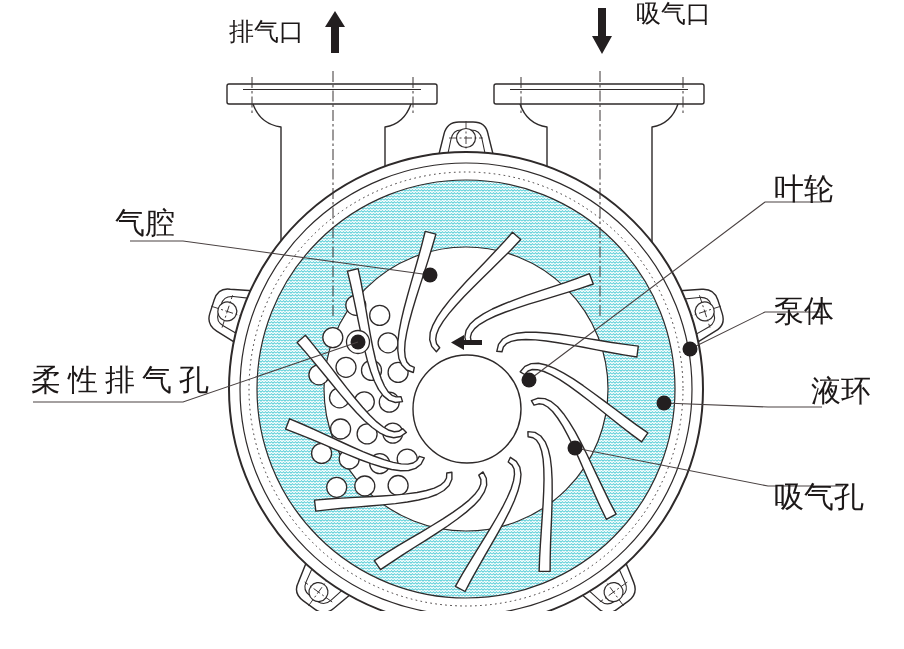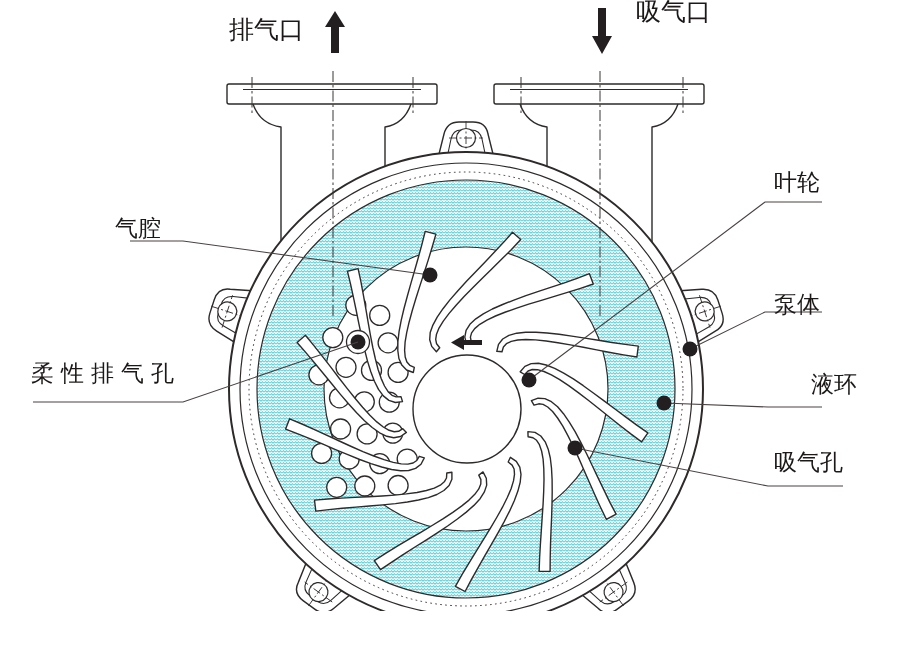"排气口" .stage { font-family: Liberation Mono, monospace -> Liberation Serif, serif }
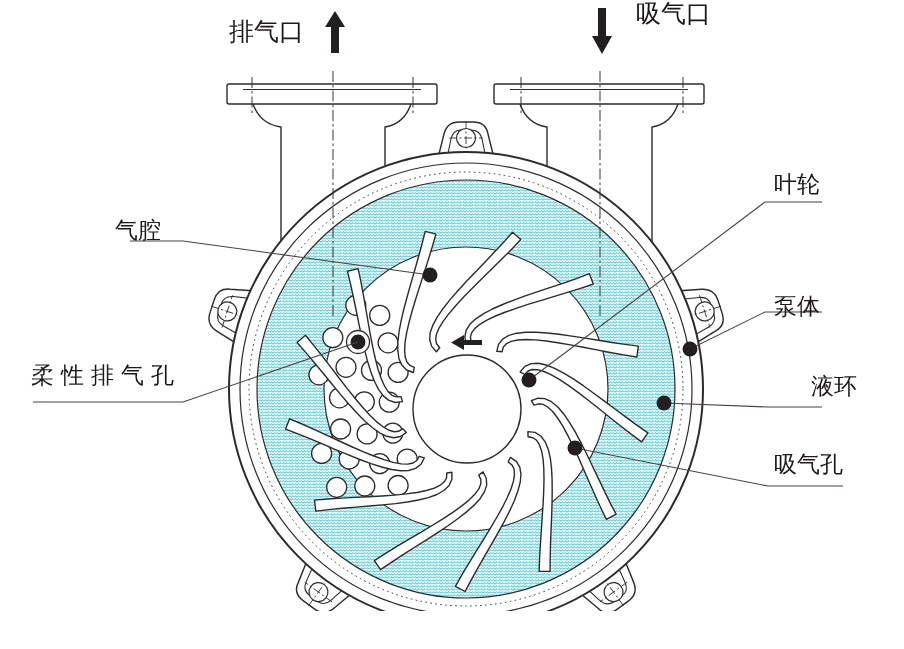"叶轮" .lbl { font-size: 23px -> 30px }
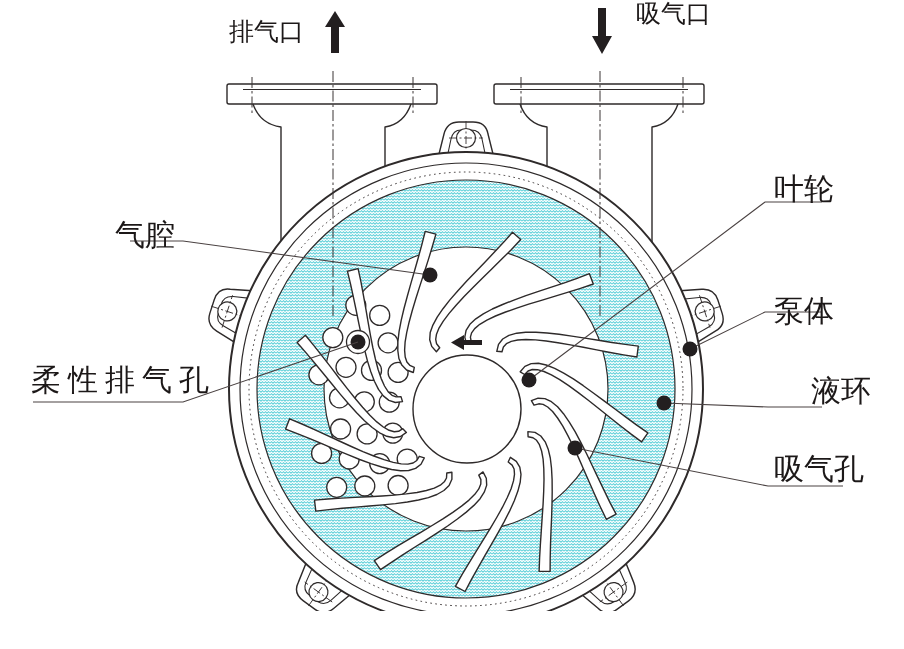"气腔" div.lbl { top: 218px -> 206px }
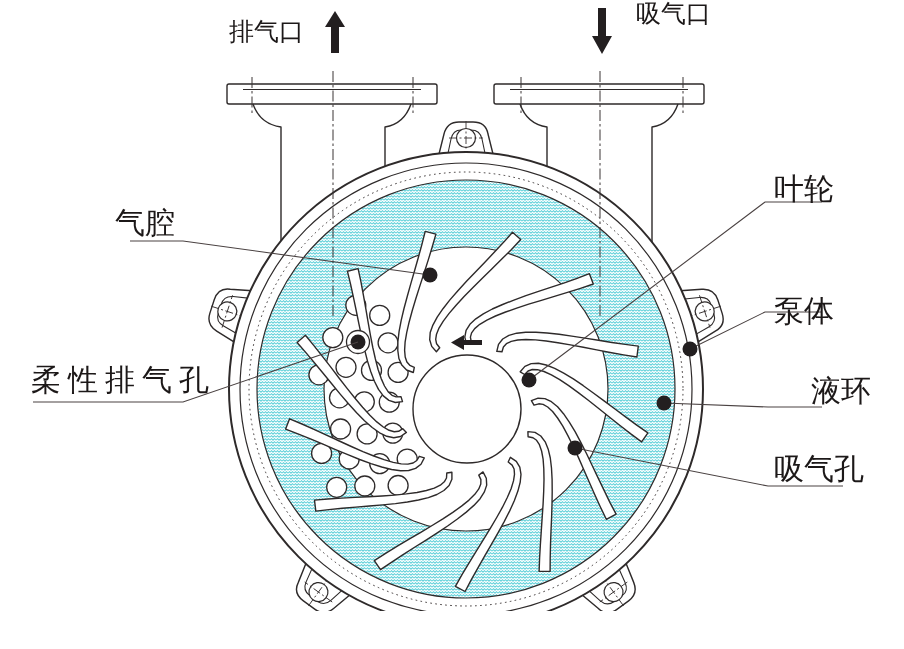"吸气孔" div.lbl { top: 452px -> 480px }
